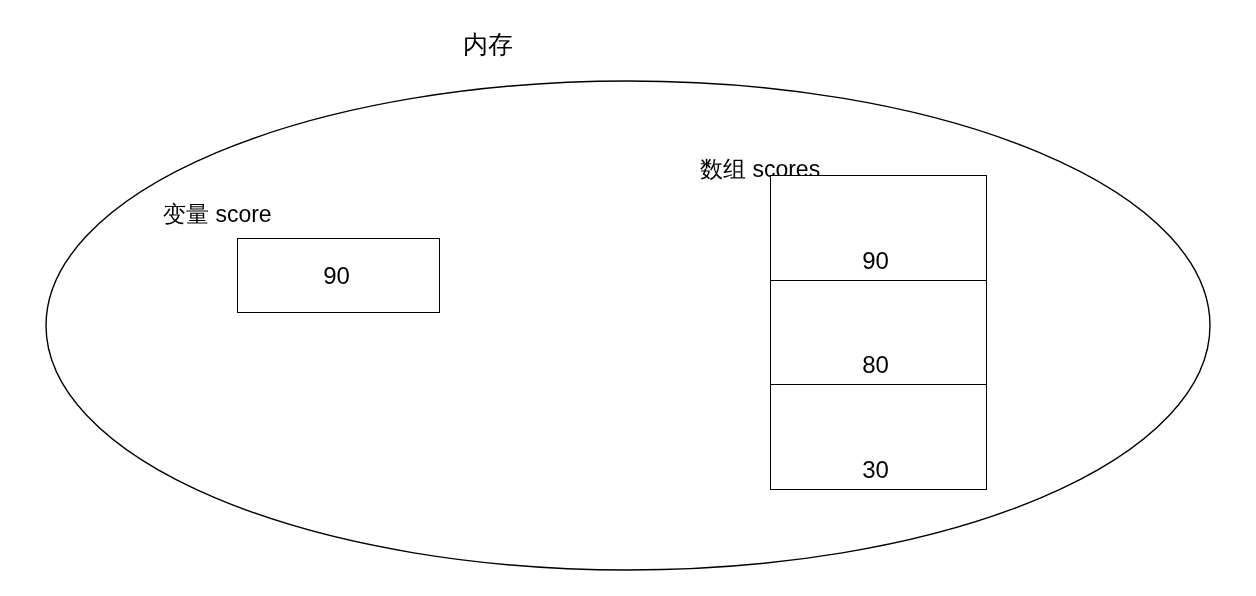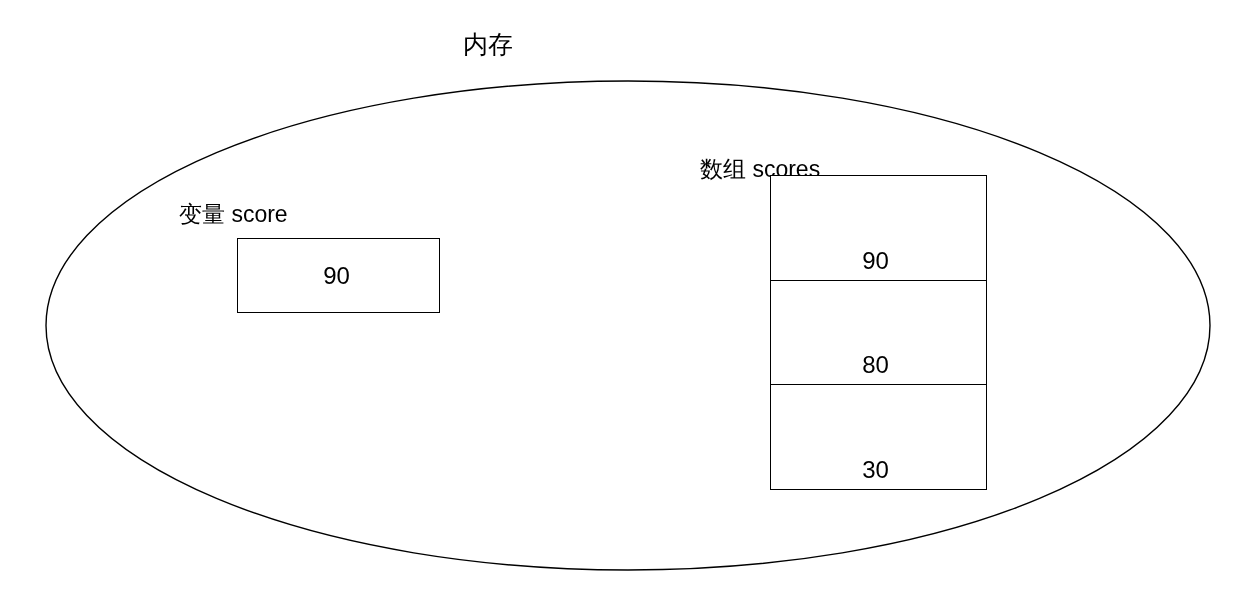"变量 score" #variable-label { left: 179px -> 163px }
